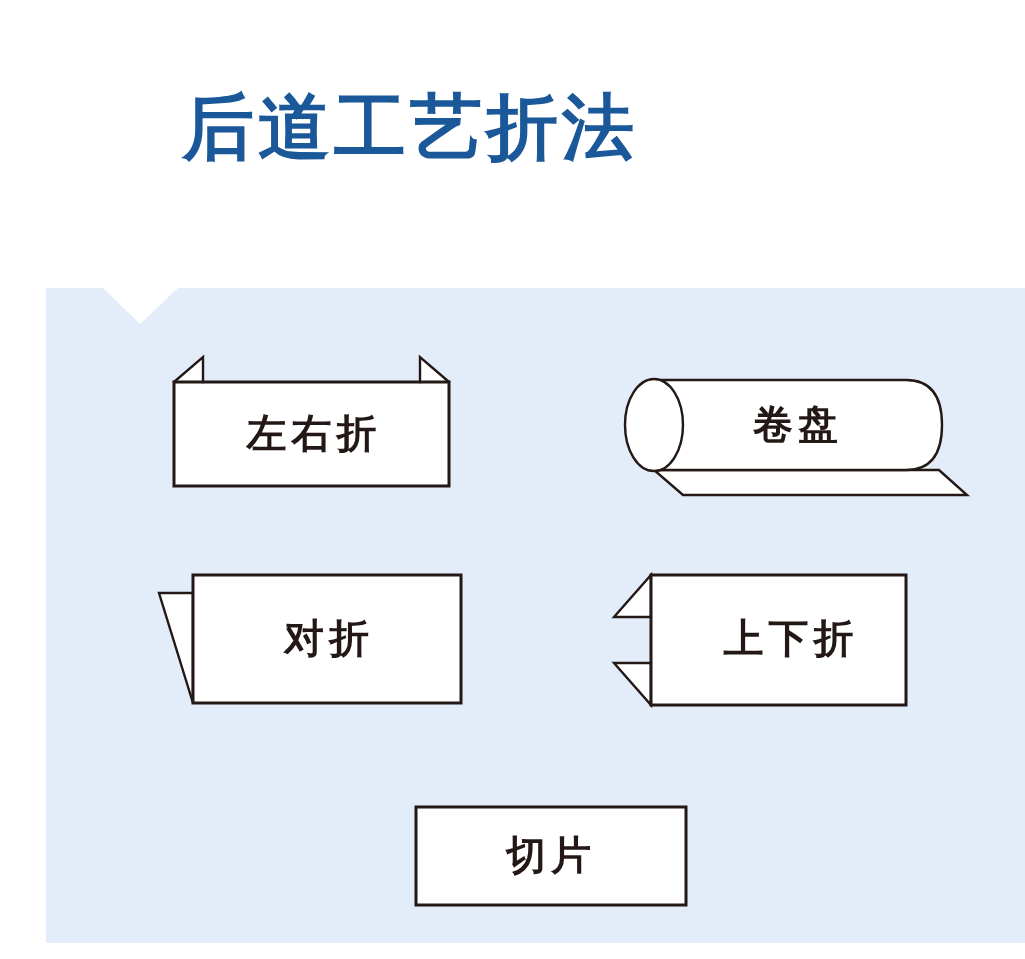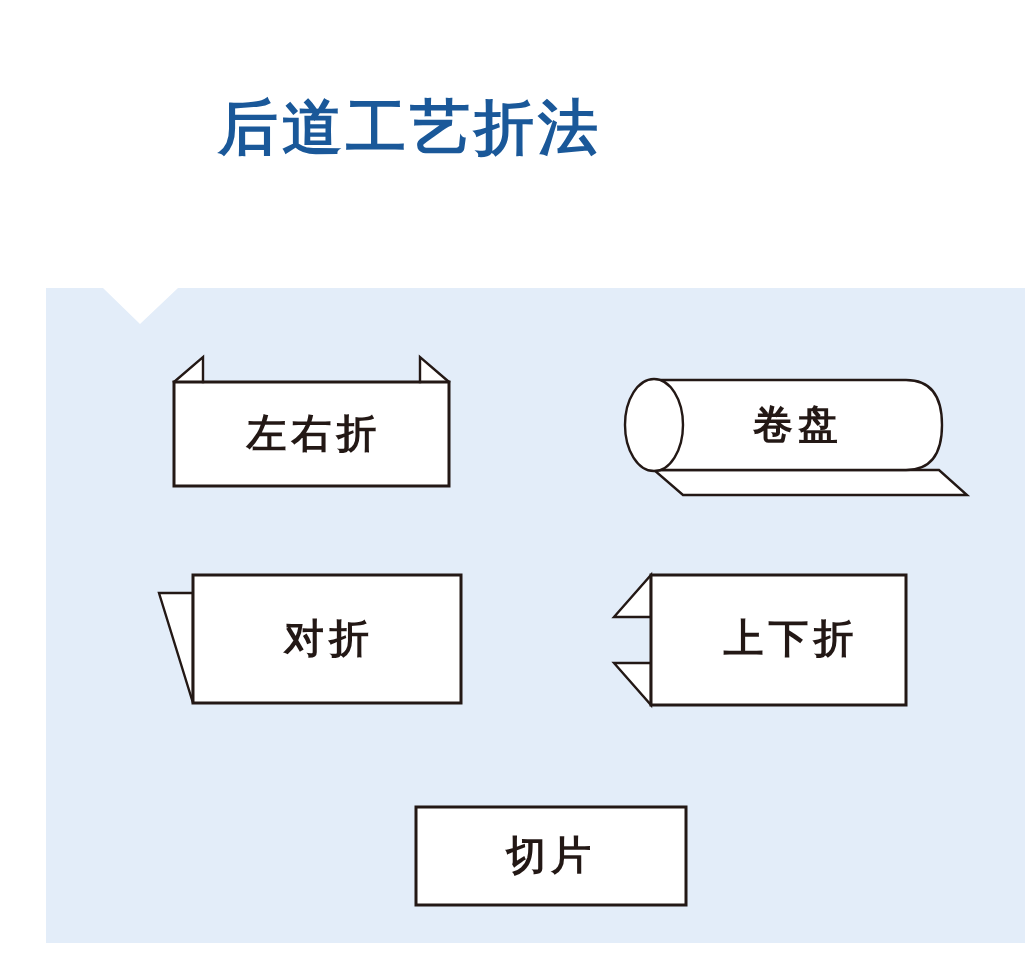"后道工艺折法" #title { font-size: 60px -> 72px }
